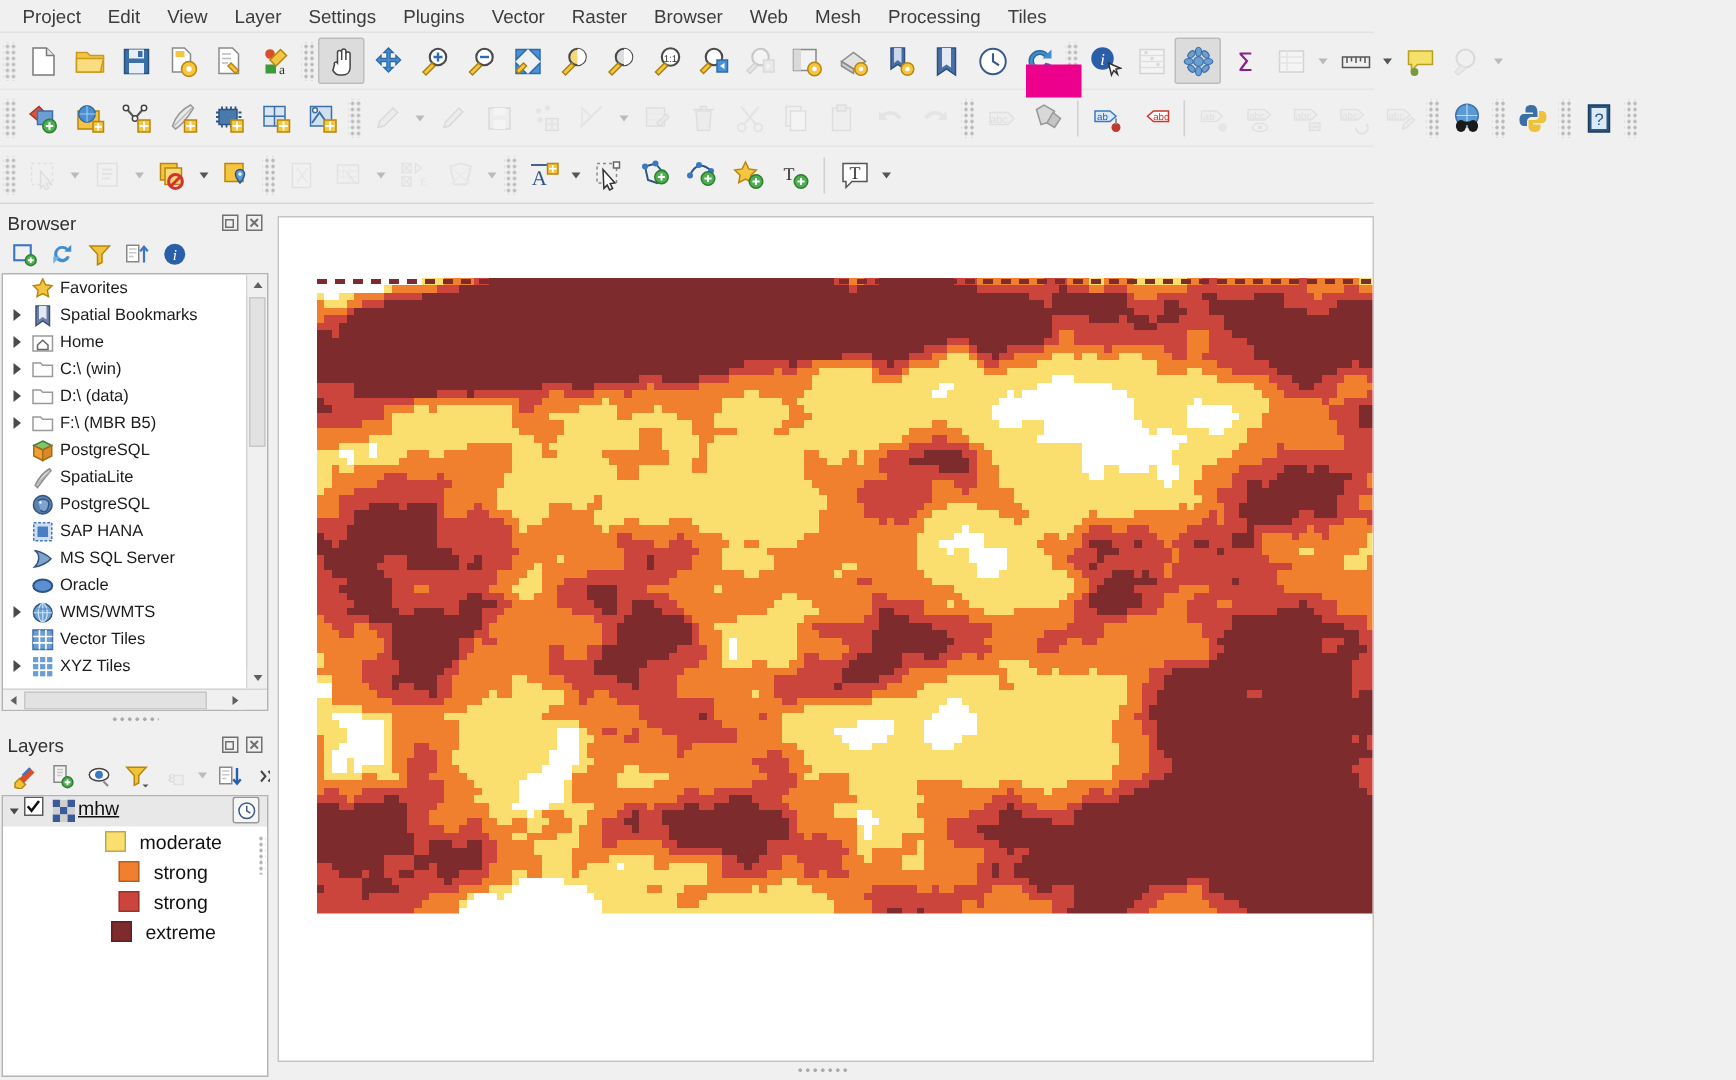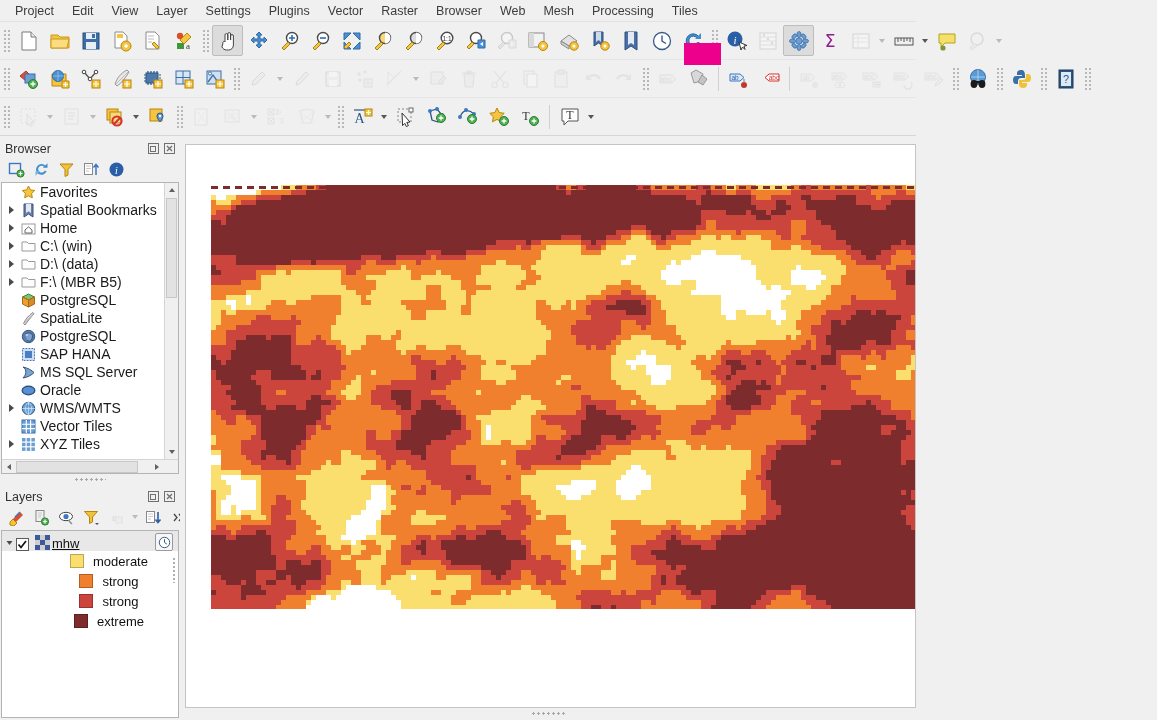"Favorites" .tree-row { font-size: 14px -> 11px }
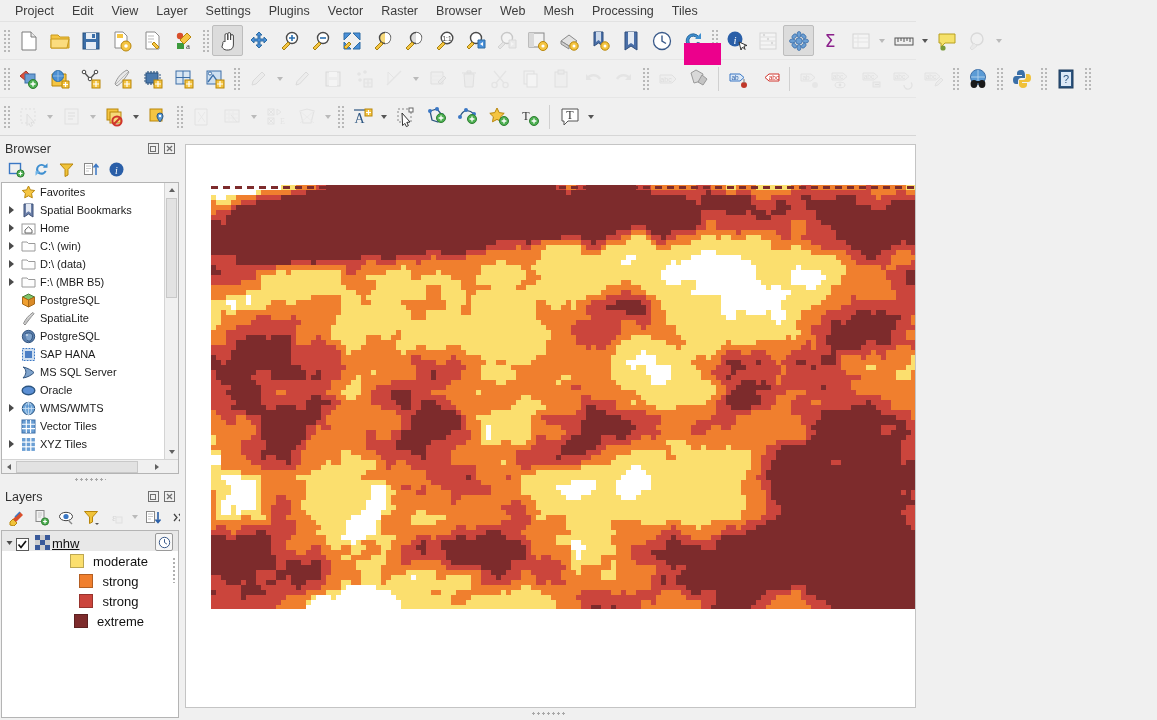"mhw" .lay-row { align-items: flex-end -> flex-start }
